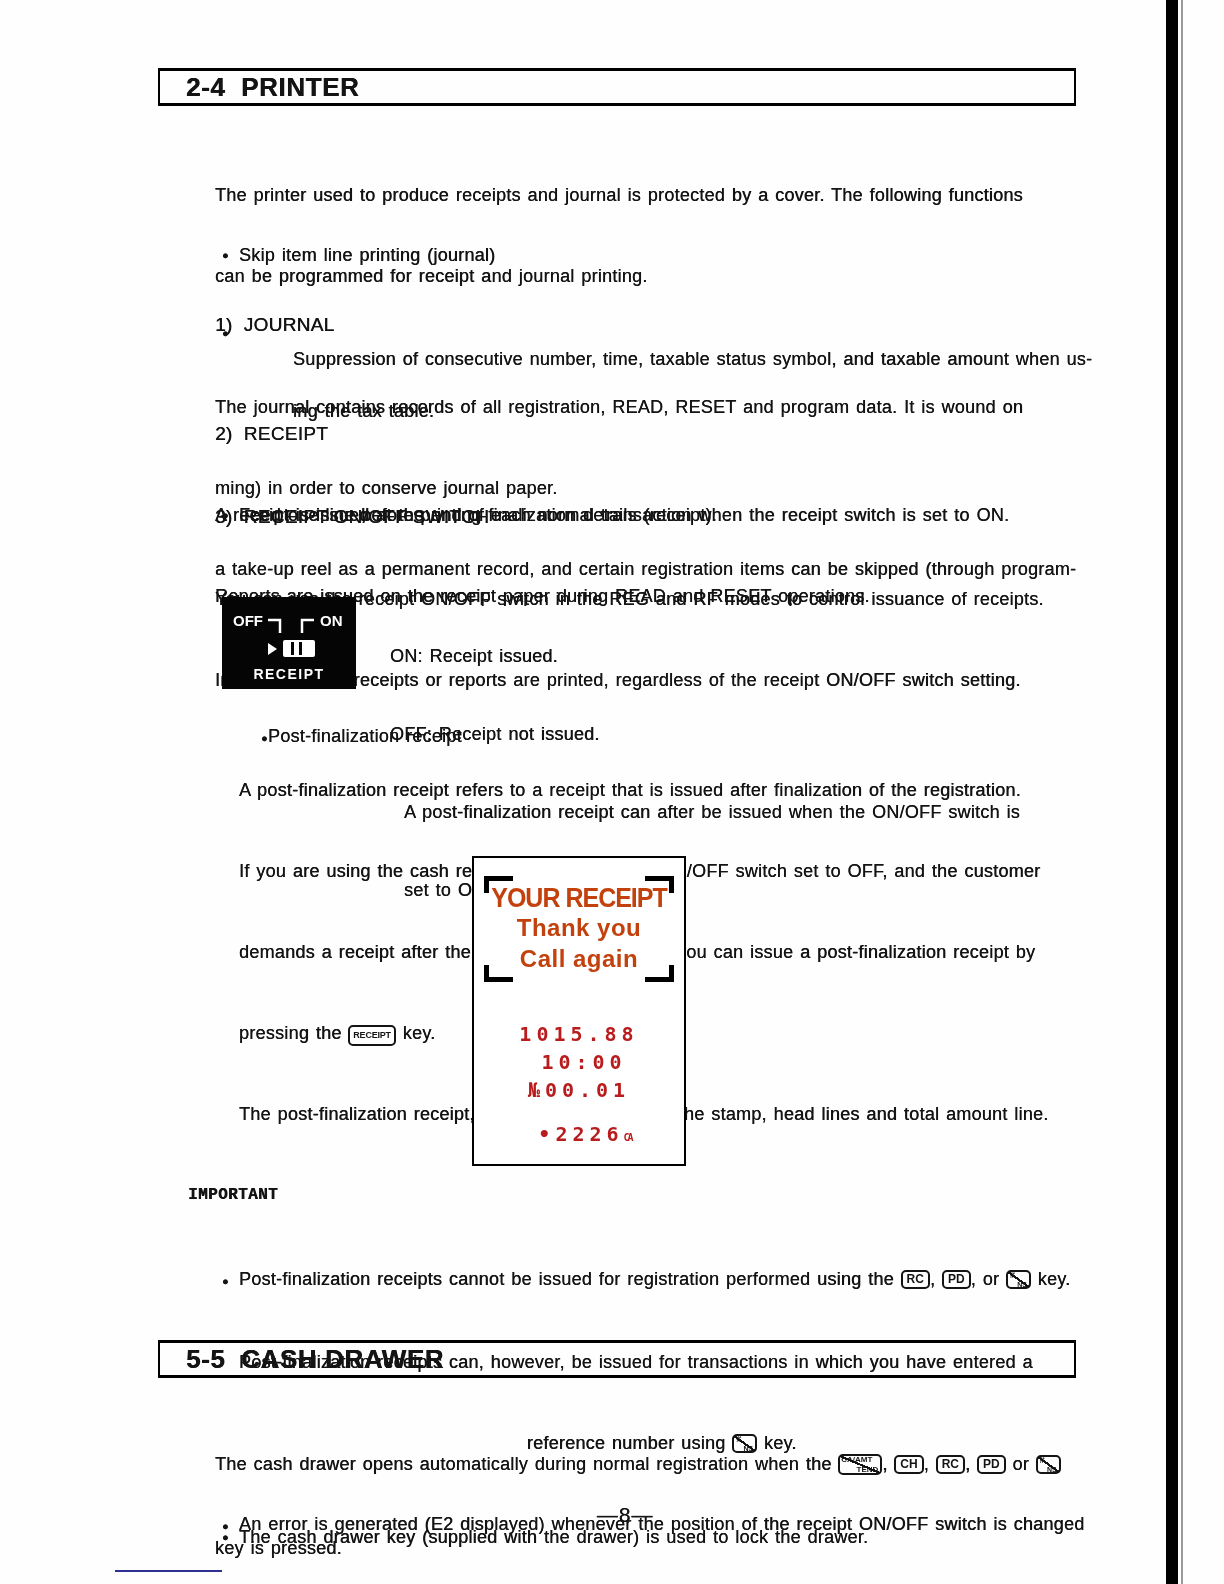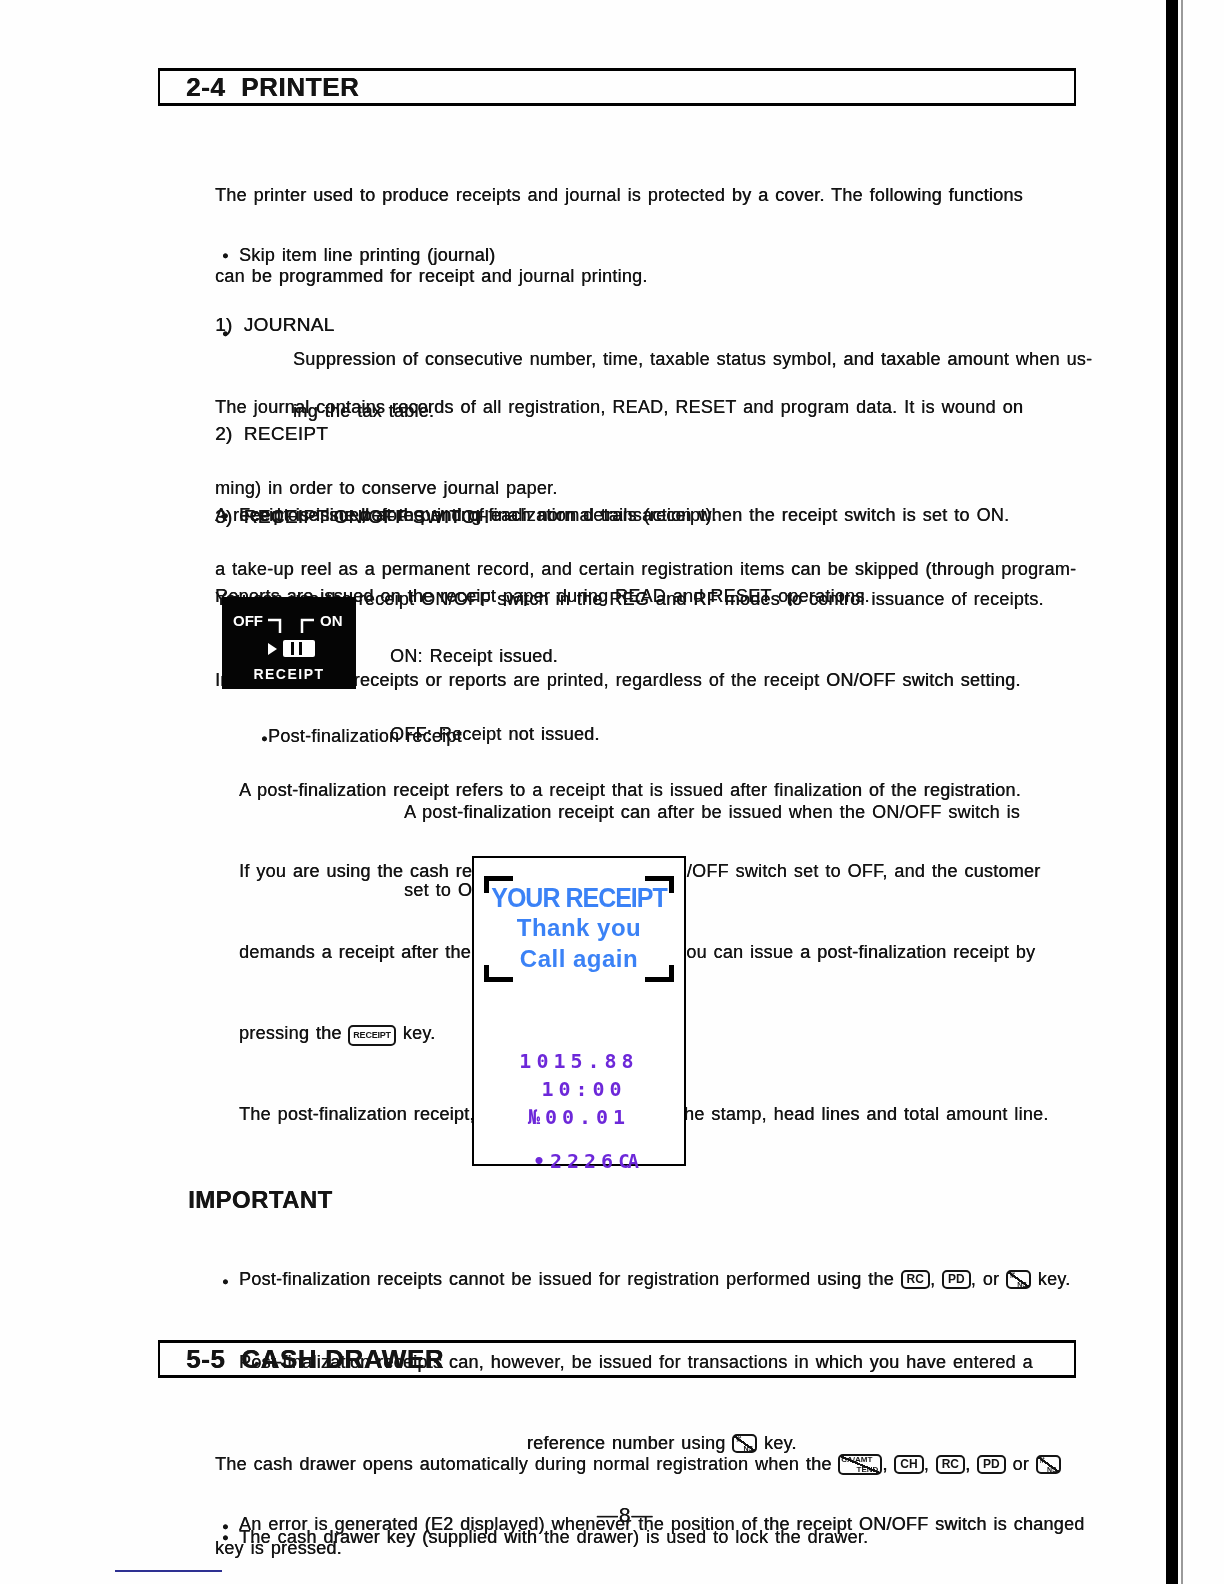"YOUR RECEIPT" .stamp { color: #3b82f6 -> #c2410c }
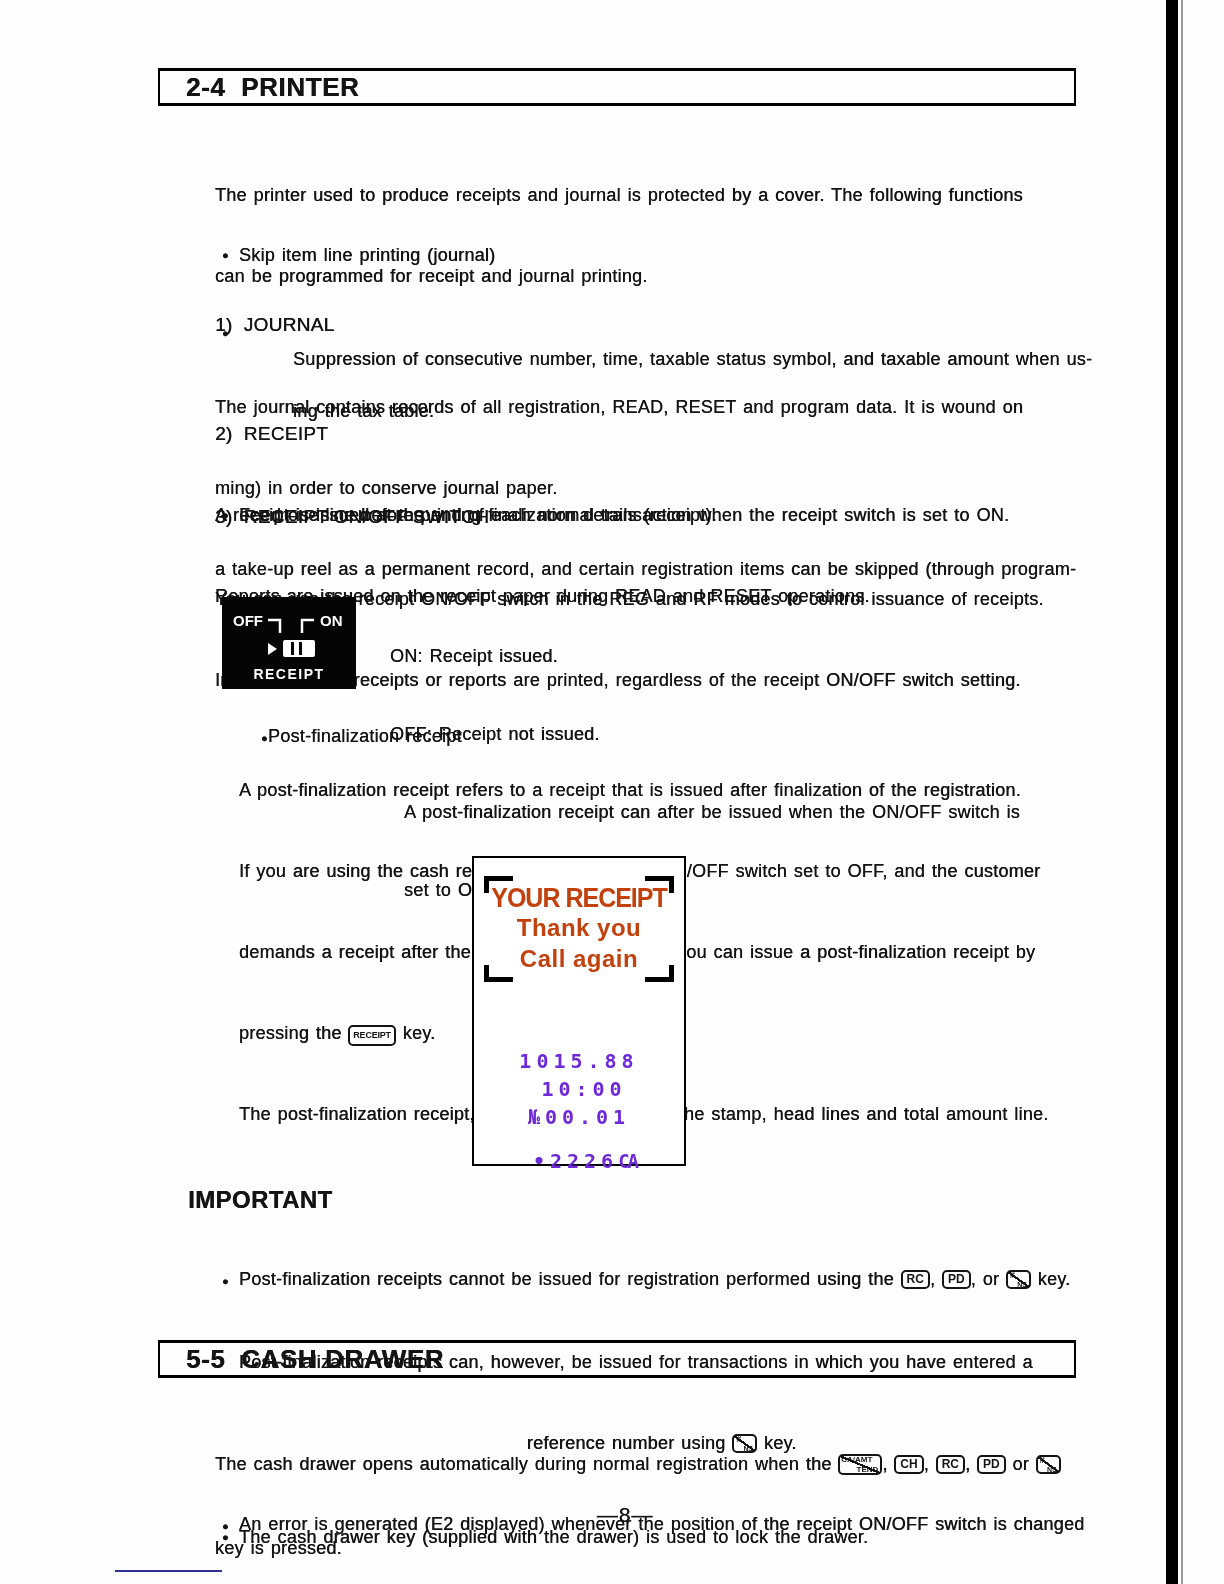"1015.88" .rline { color: #6d28d9 -> #b91c1c; margin-top: 27px -> none }
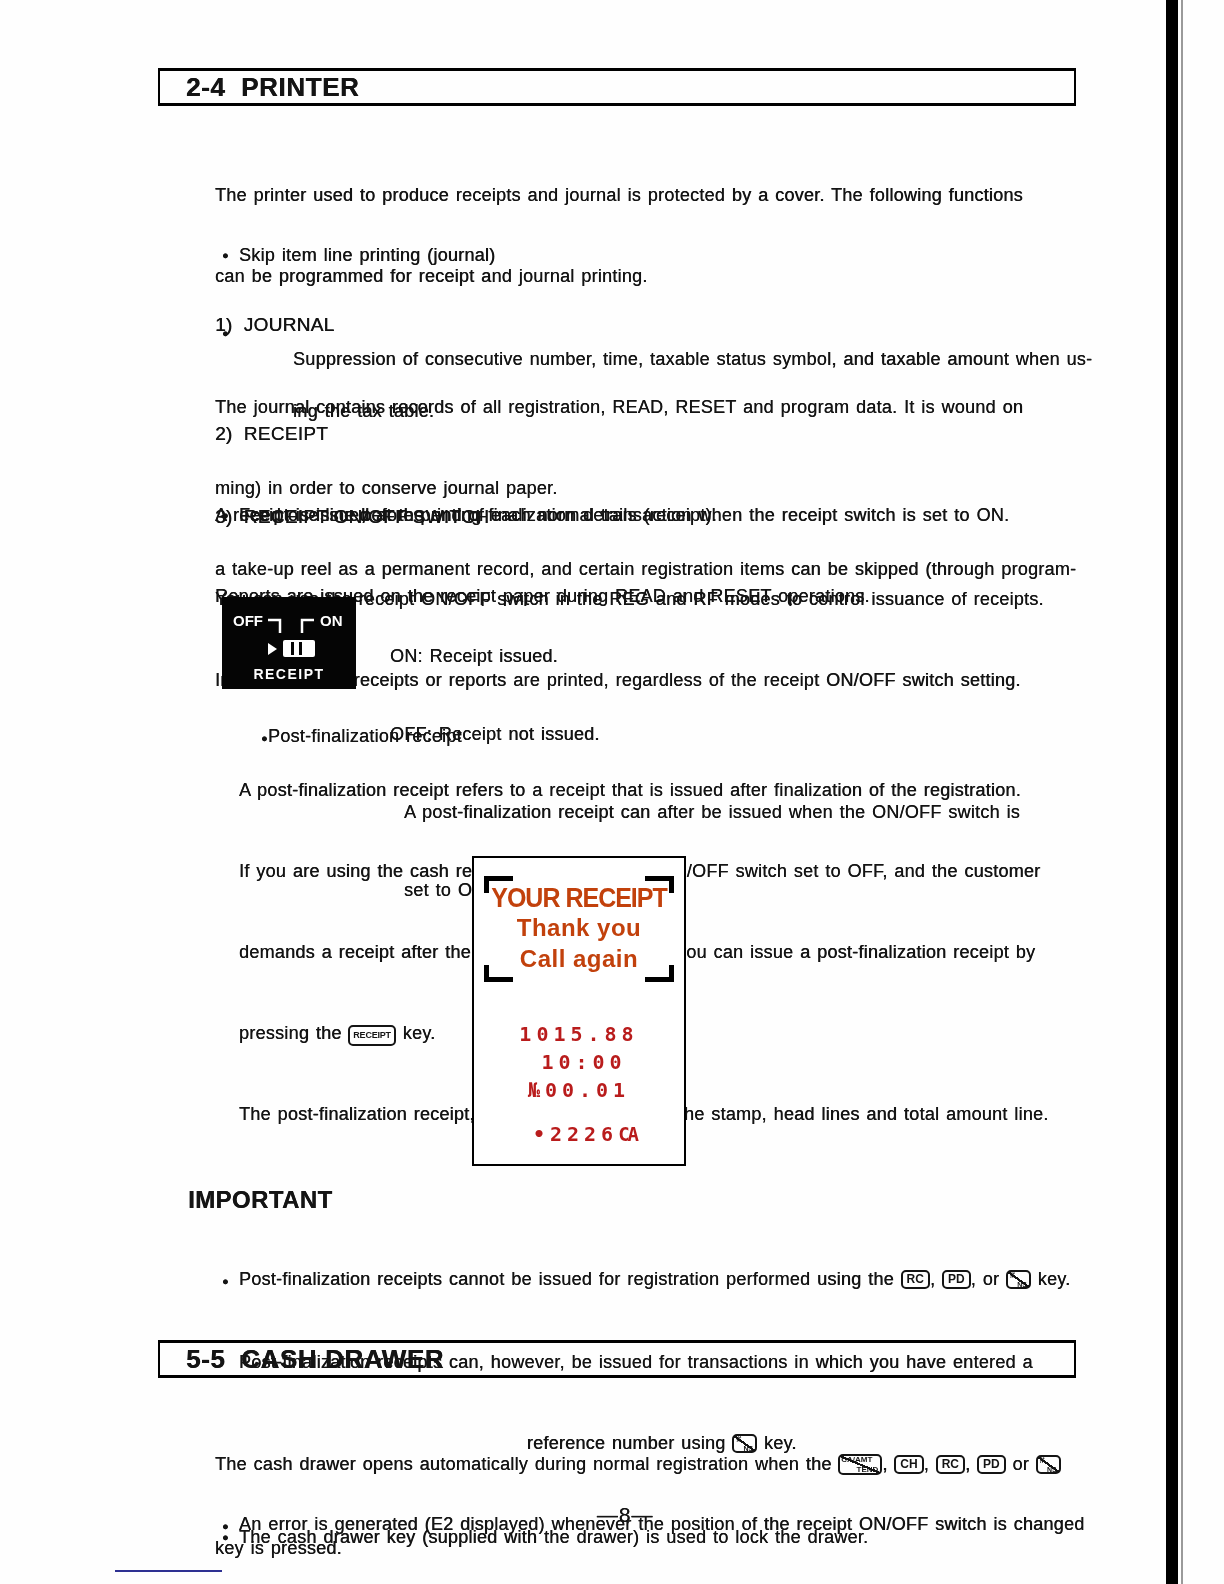"CA" .rtotal-small { font-size: 19px -> 10px }
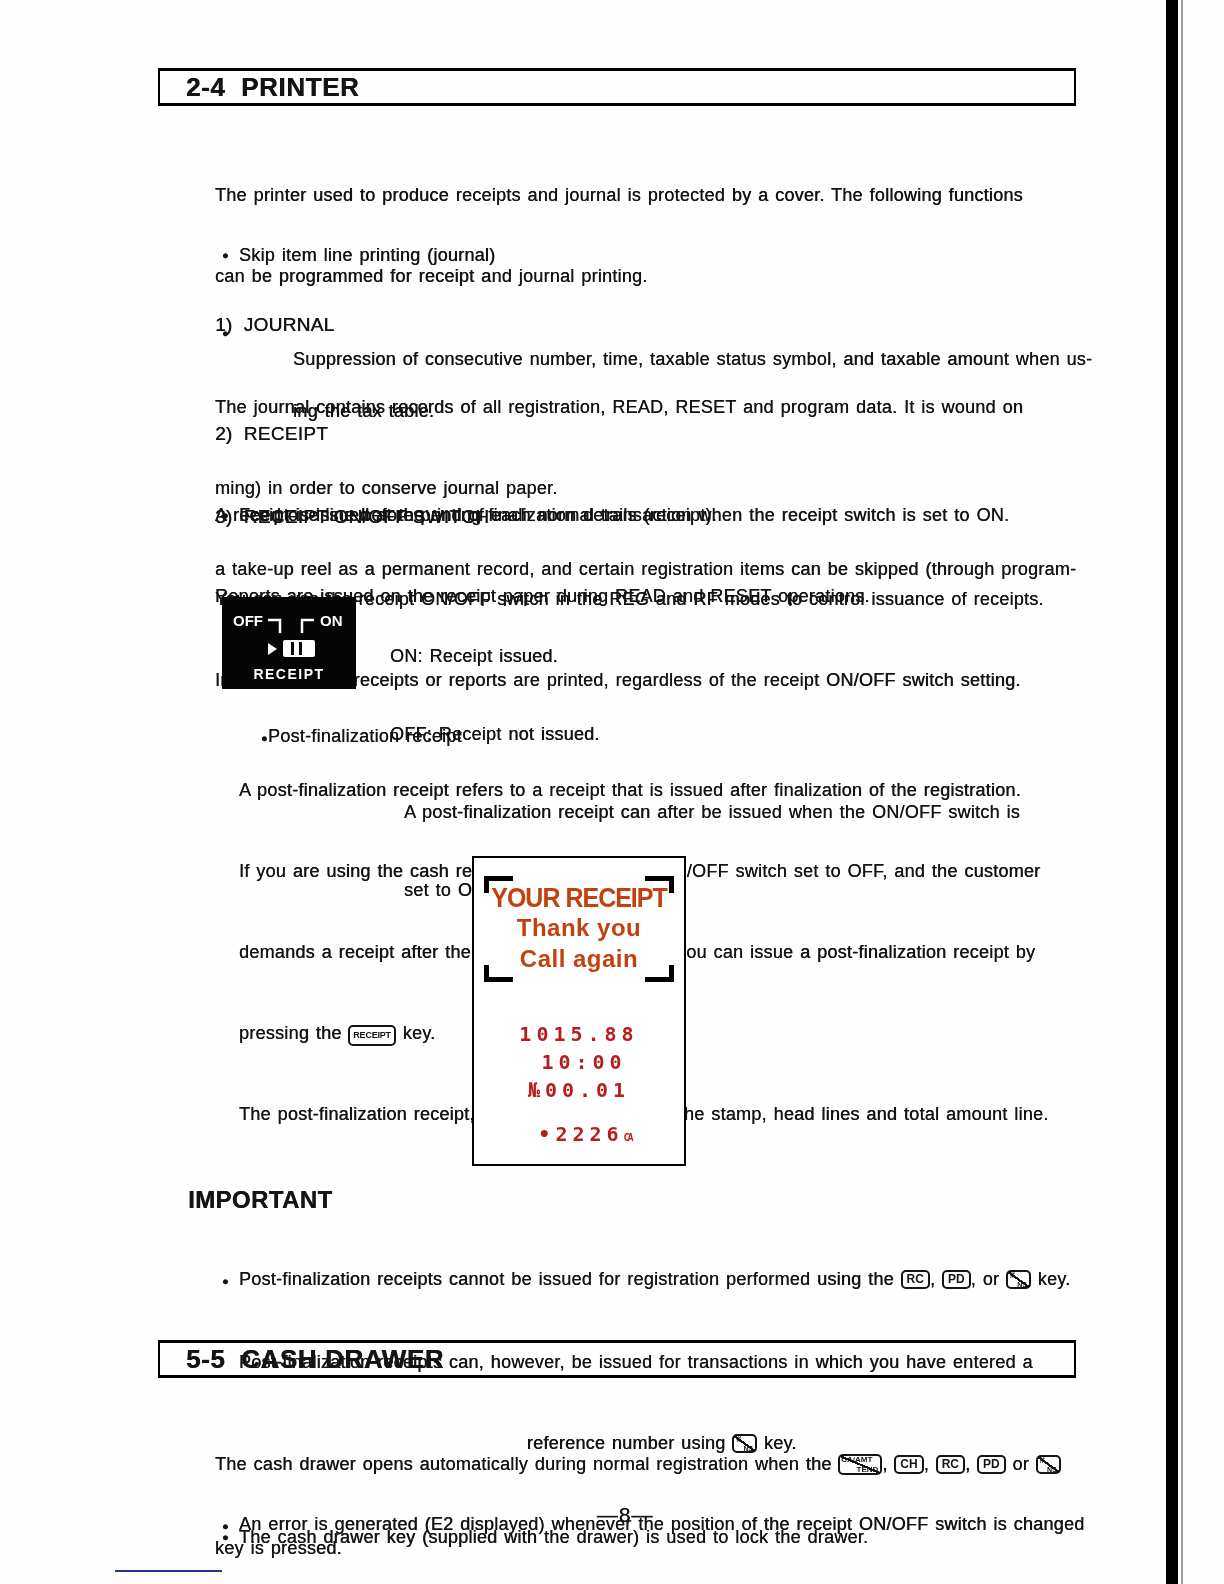"IMPORTANT" .h-important { font-family: none -> Liberation Mono, monospace; font-size: 24px -> 16px }
